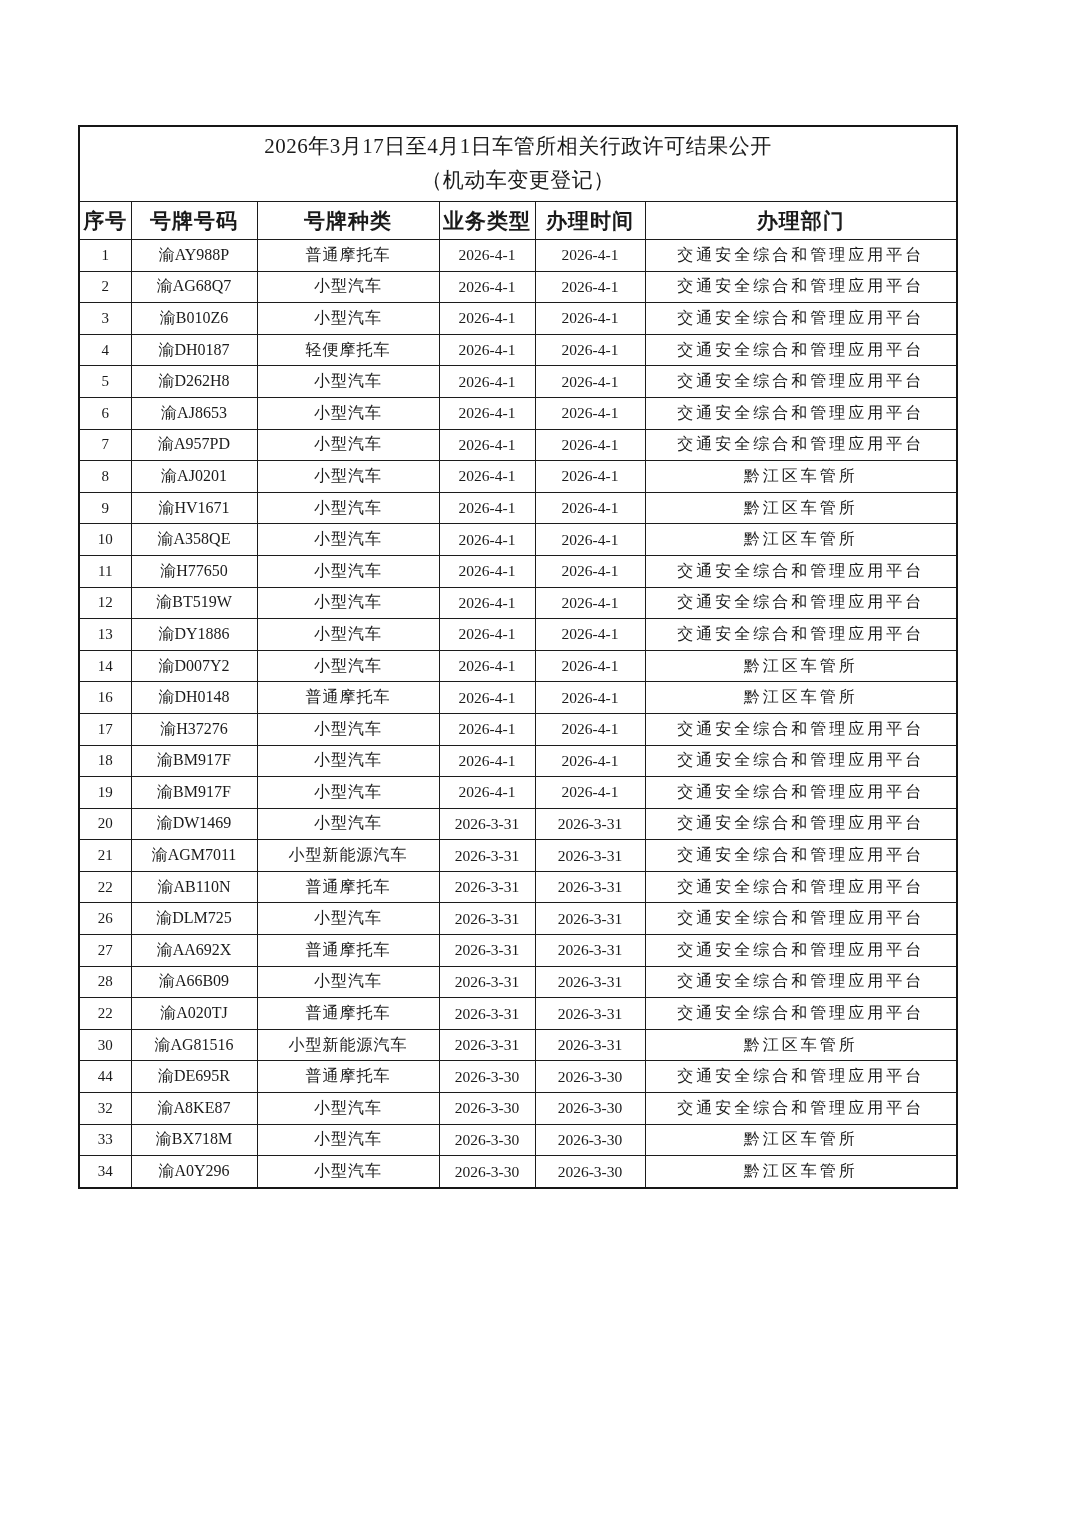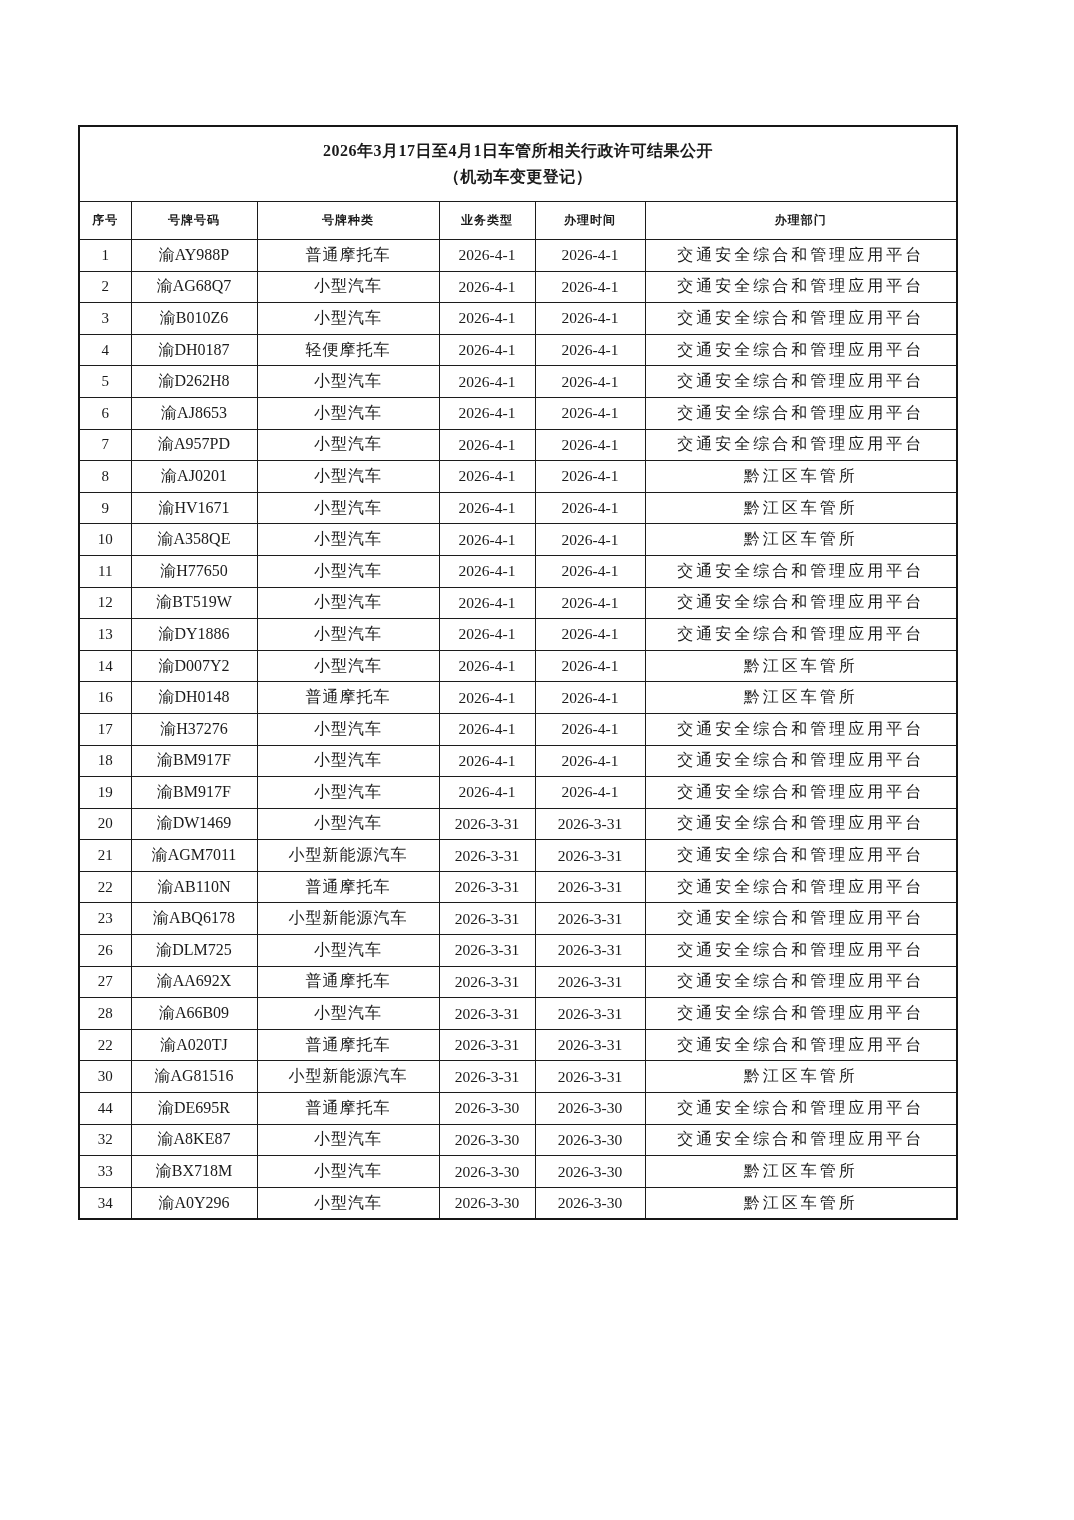"2026年3月17日至4月1日车管所相关行政许可结果公开" .title-cell { font-size: 16px -> 21px; font-weight: bold -> normal }
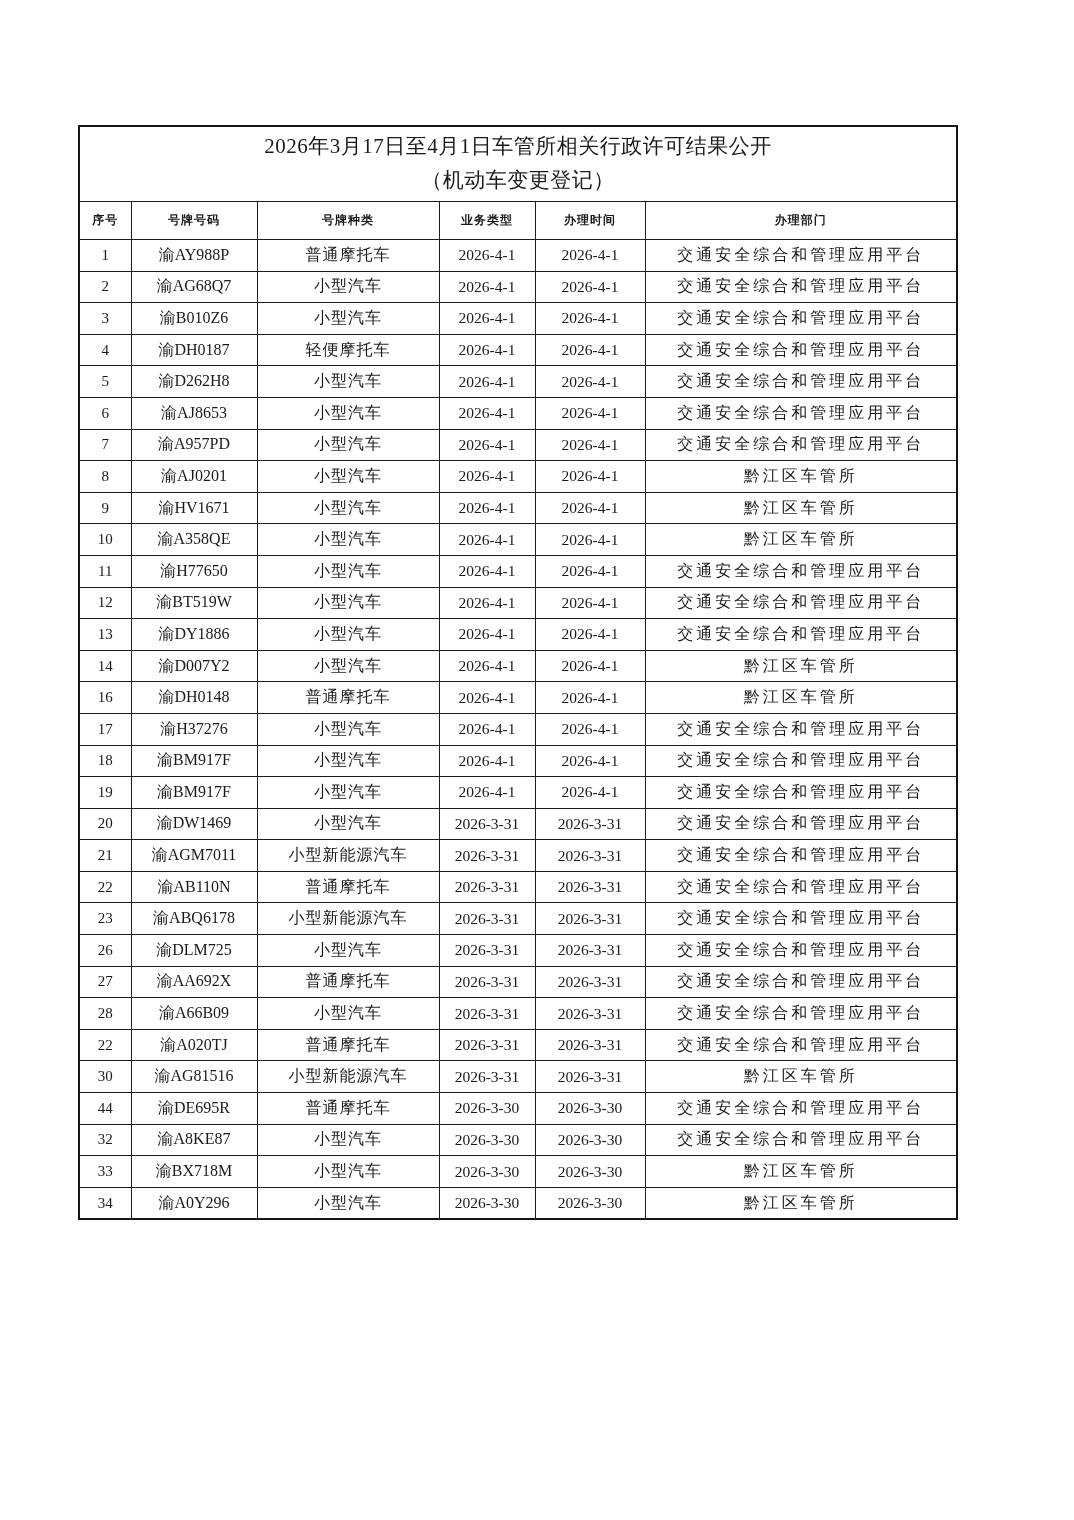"序号" .header-row th { font-size: 12px -> 21px }
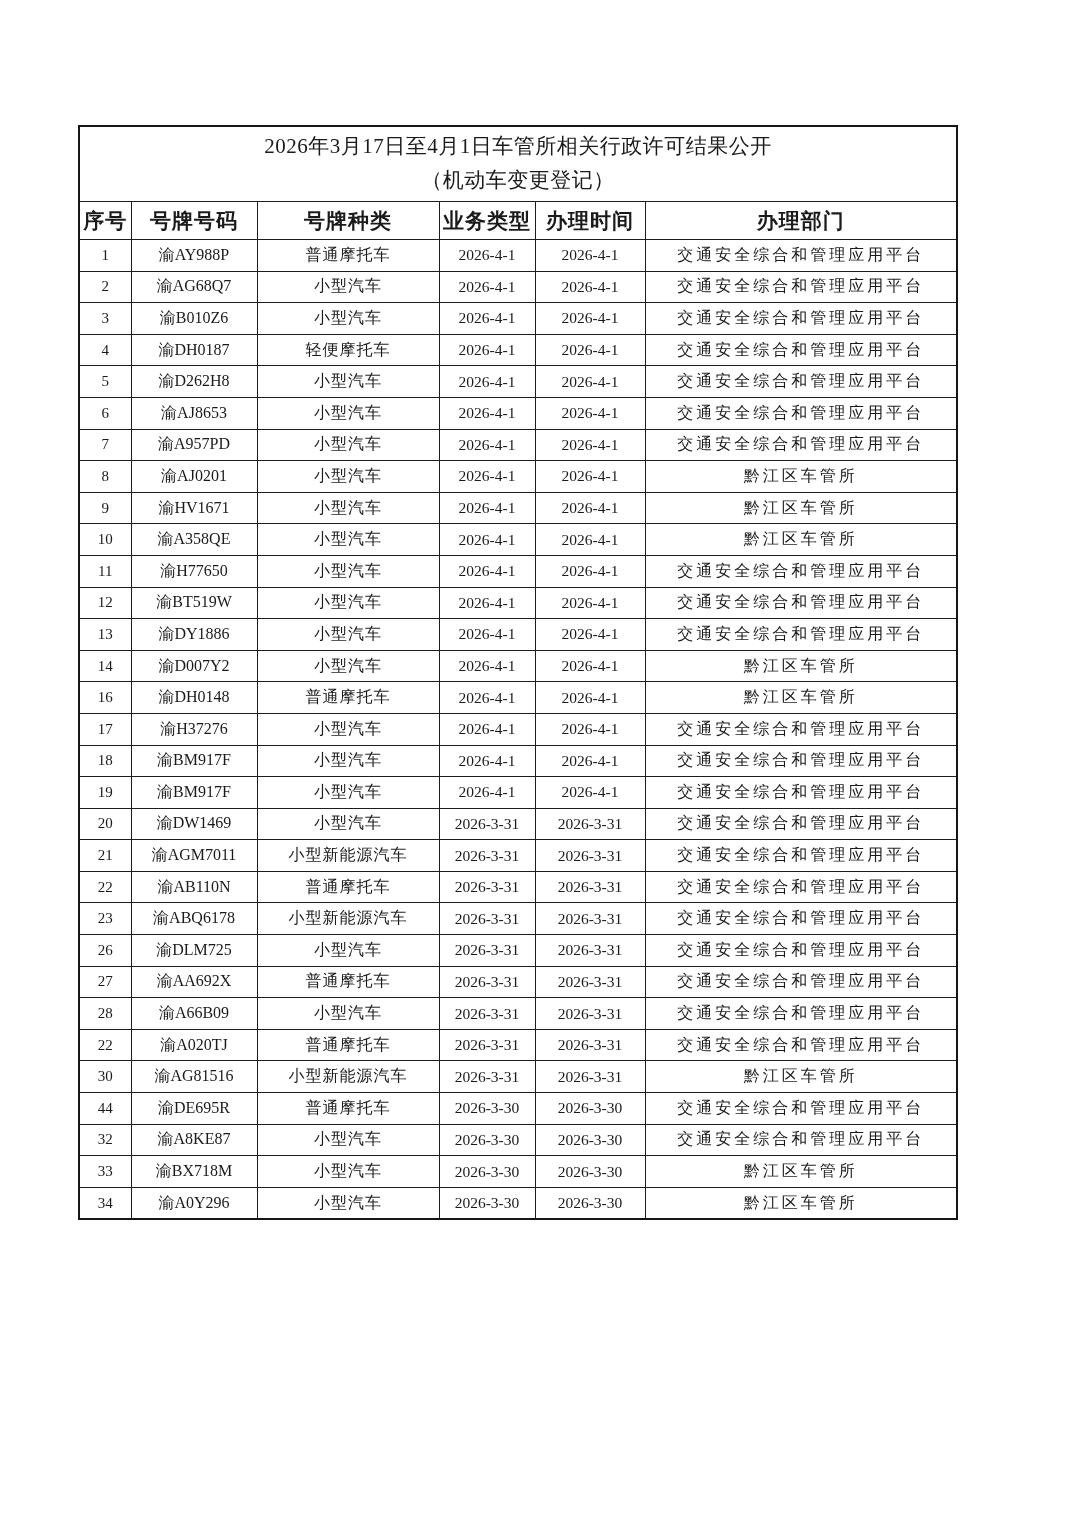"23" tr { html: <tr> <td>23</td> <td>渝ABQ6178</td> <td>小型新能源汽车</td> <td>2026-3-31</td> <td>2026-3-31</td> <td>交通安全综合和管理应用平台</td> </tr> -> none }
